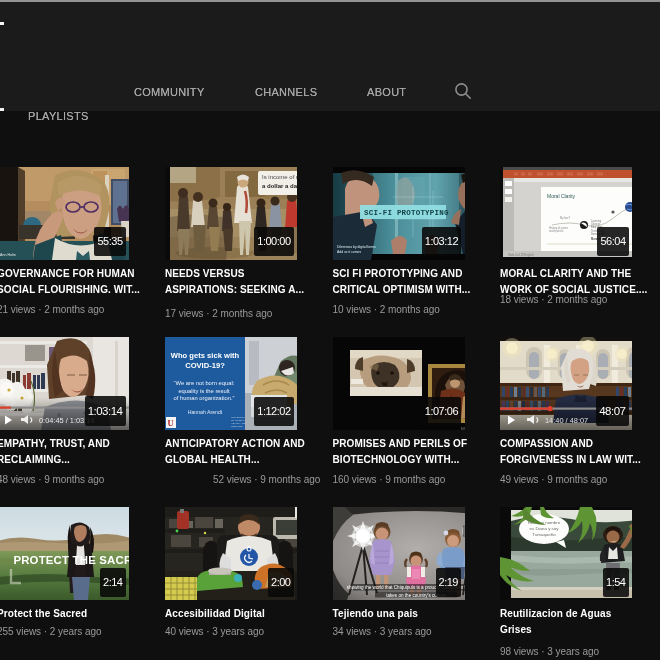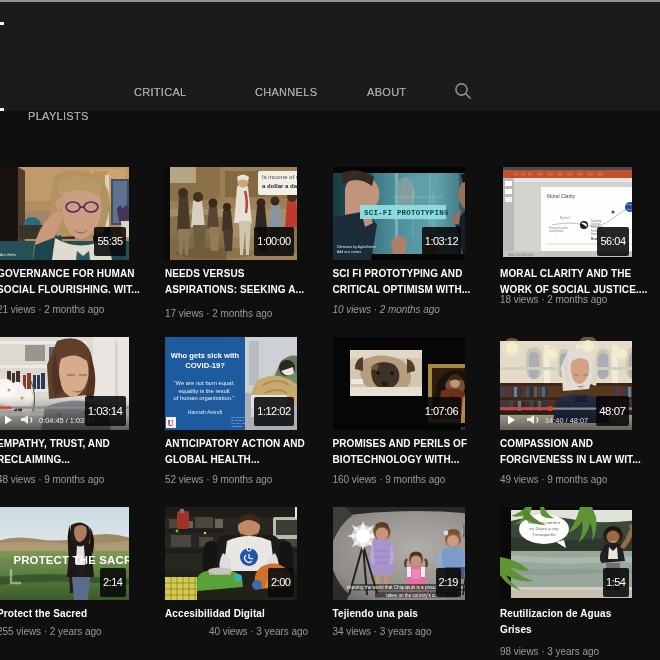"CRITICAL" div.tab { text: CRITICAL -> COMMUNITY }
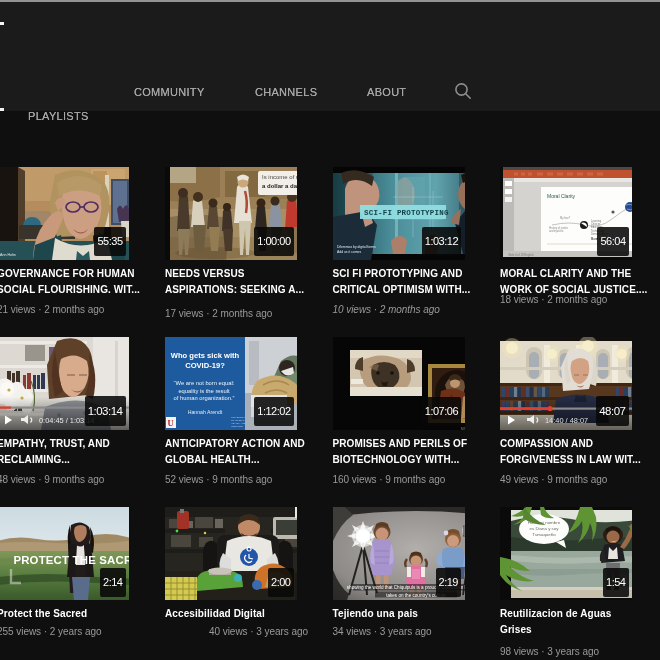"10 views · 2 months" div.meta { font-style: italic -> none }
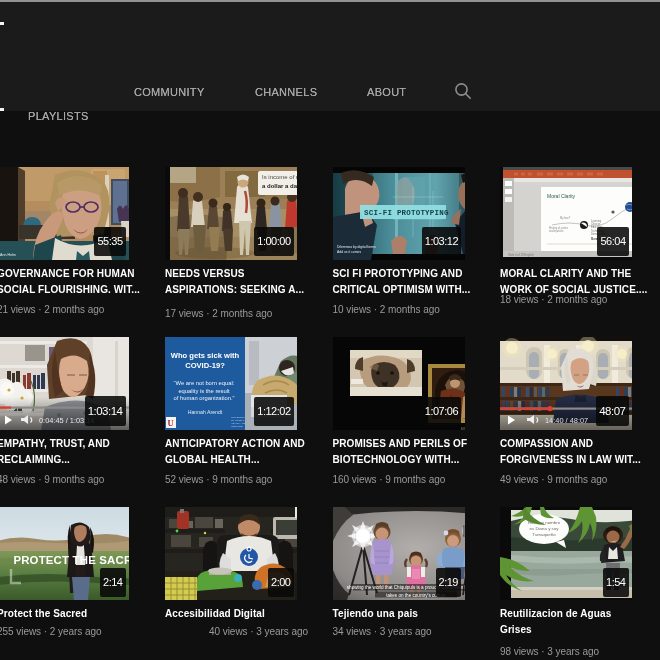"52 views · 9 months" div.meta { margin-left: none -> 48px }
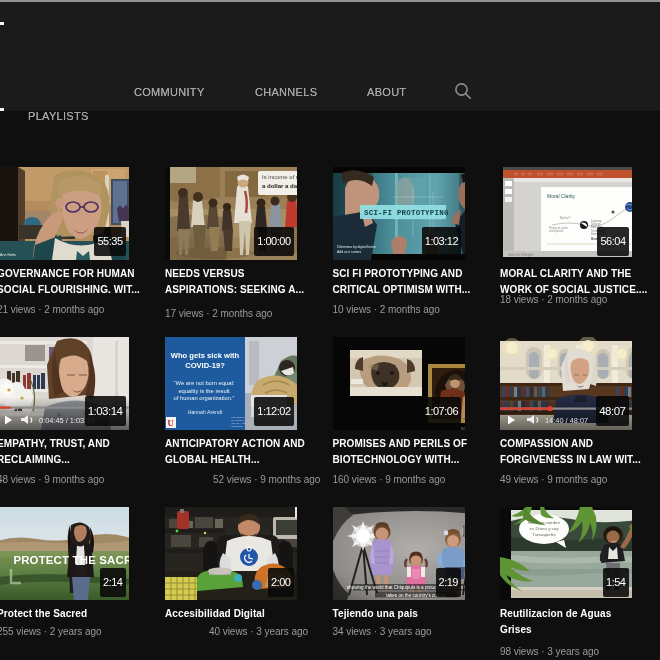"40 views · 3 years" div.meta { margin-left: 44px -> none }
